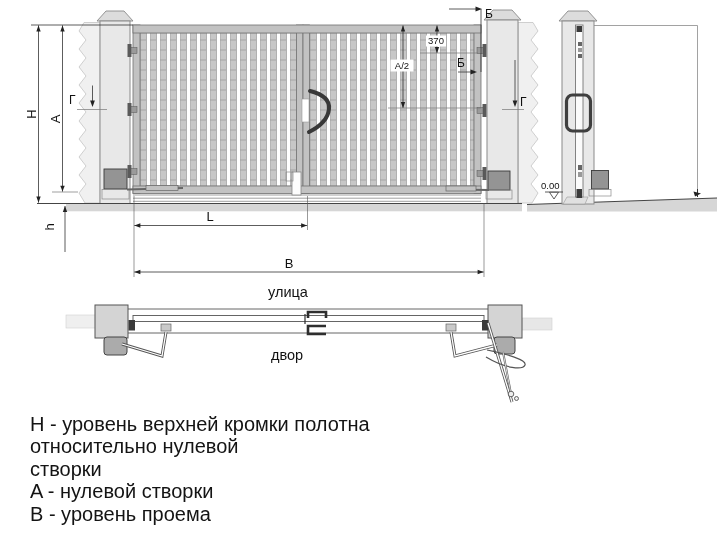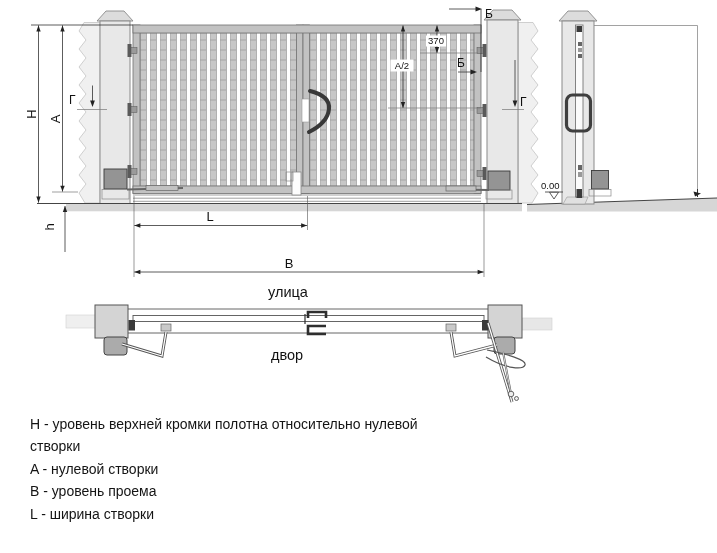"H - уровень верхней кромки" #legend { font-size: 14px -> 20px }
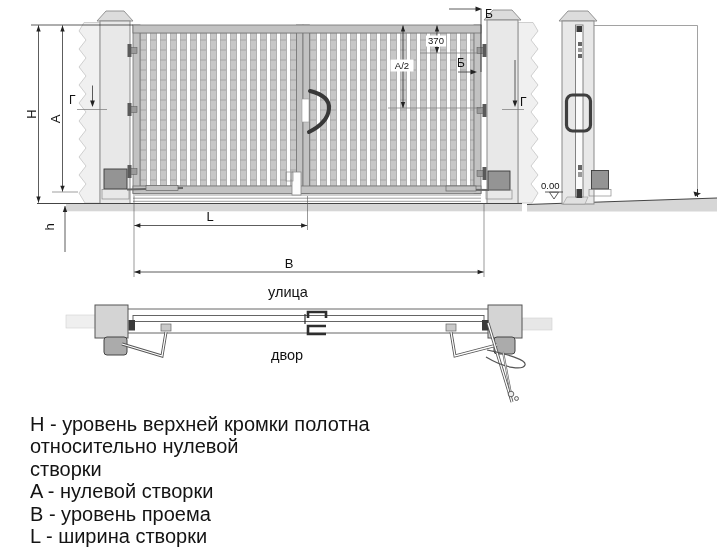"L - ширина створки" div { html: <div>L - ширина створки</div> -> none }
